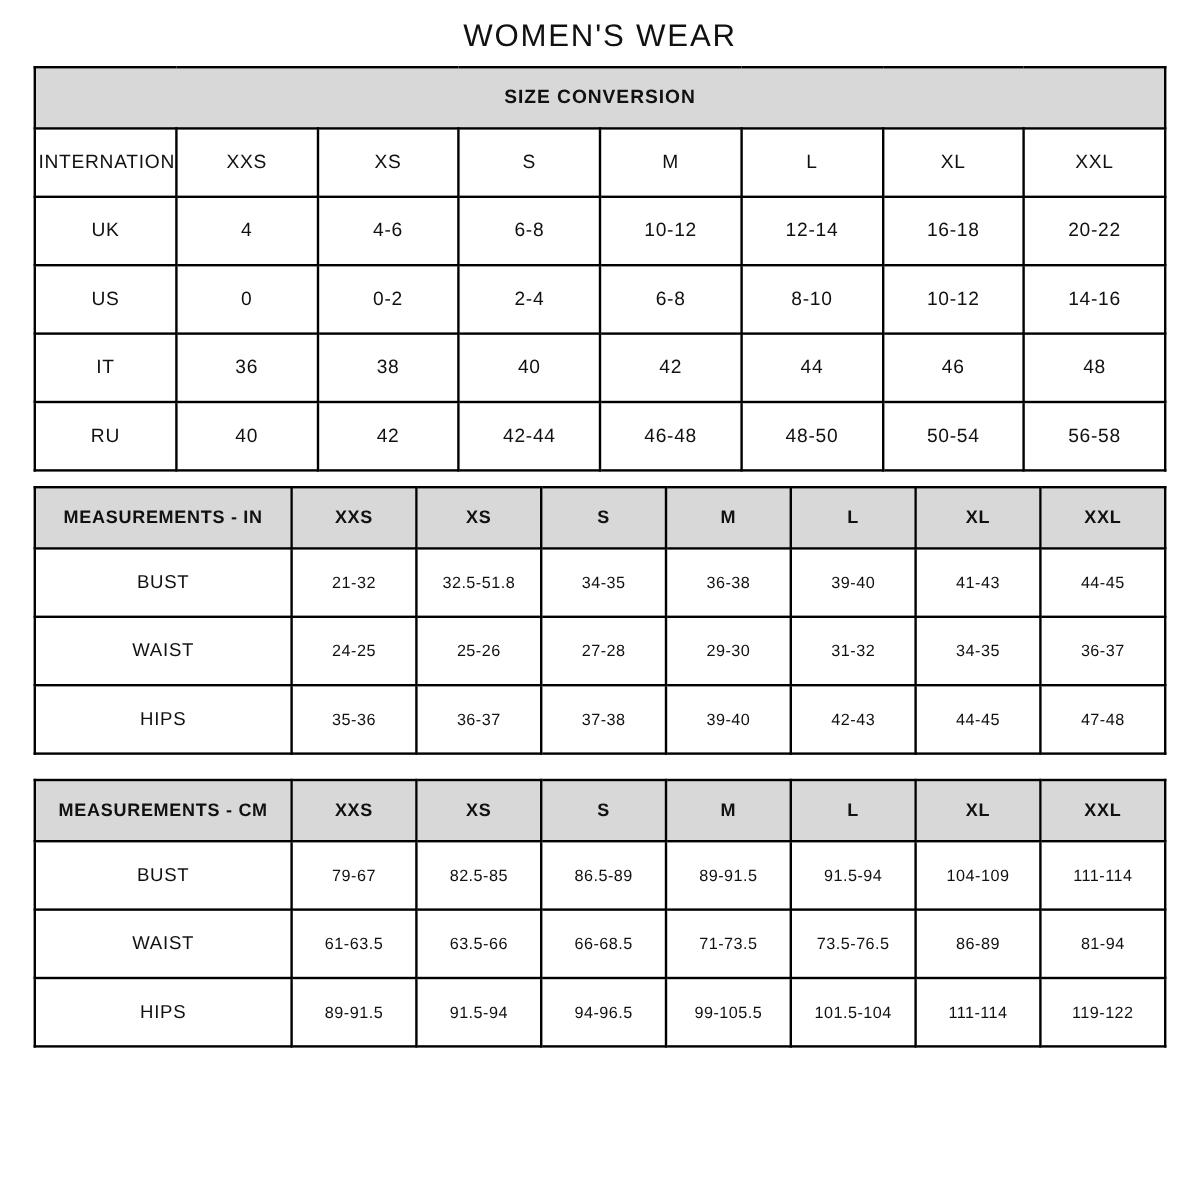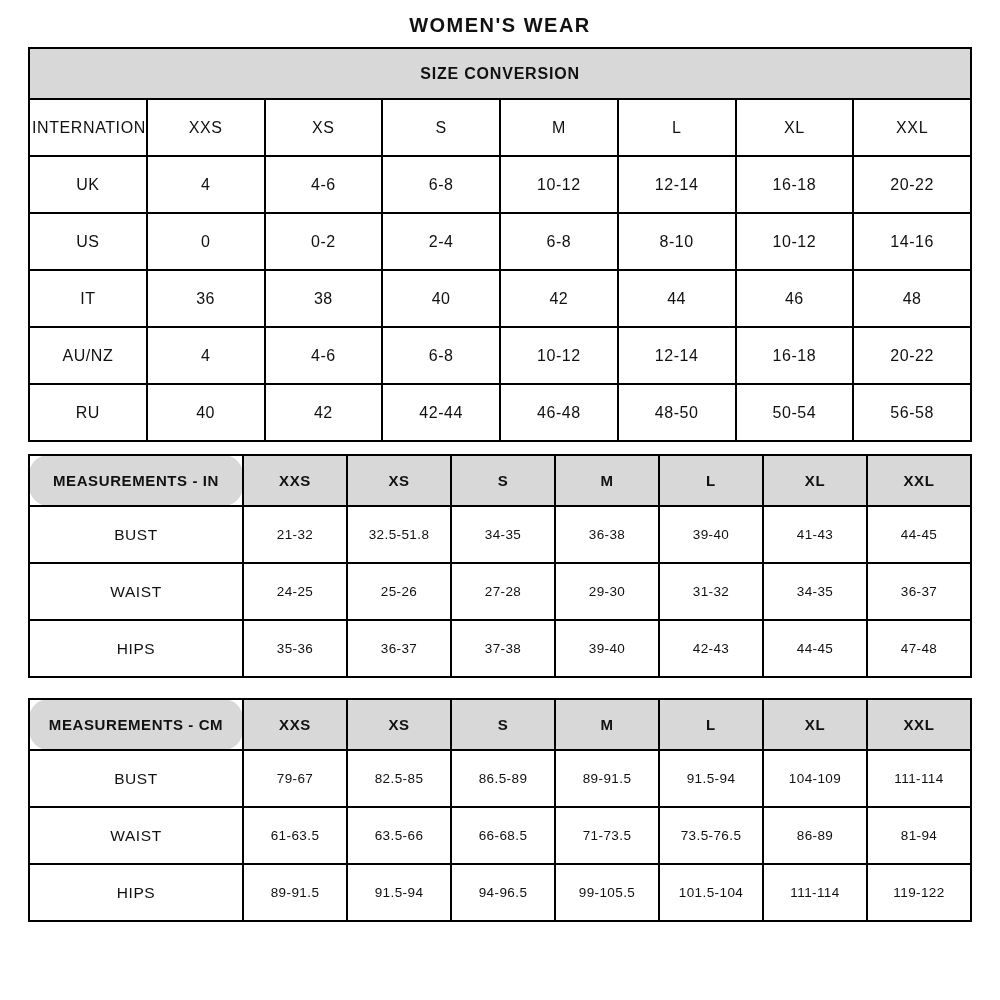"WOMEN'S WEAR" .page-title { font-size: 20px -> 26px; font-weight: bold -> normal }
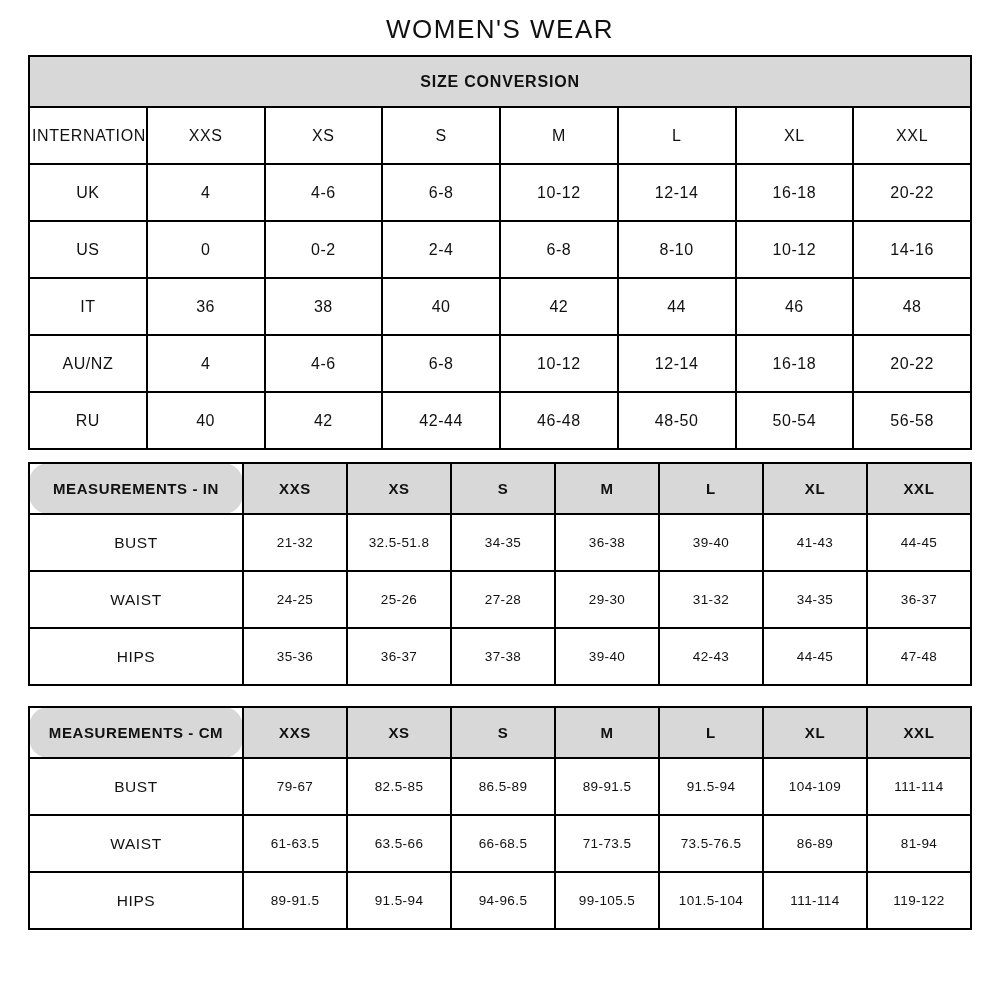"AU/NZ" tr { html: <tr> <td>AU/NZ</td> <td>4</td> <td>4-6</td> <td>6-8</td> <td>10-12</td> <td>12-14</td> <td>16-18</td> <td>20-22</td> </tr> -> none }
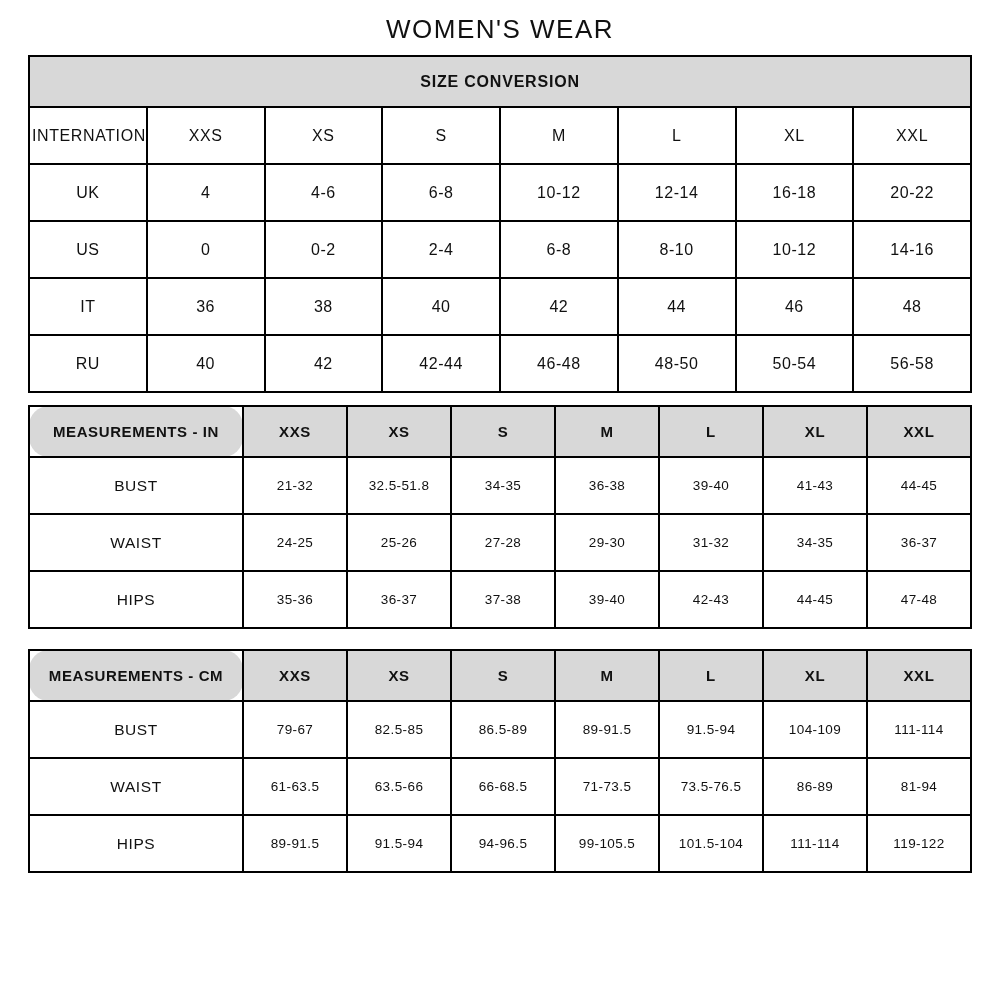"MEASUREMENTS - IN" .tm .first-col { border-radius: 20px -> none }
